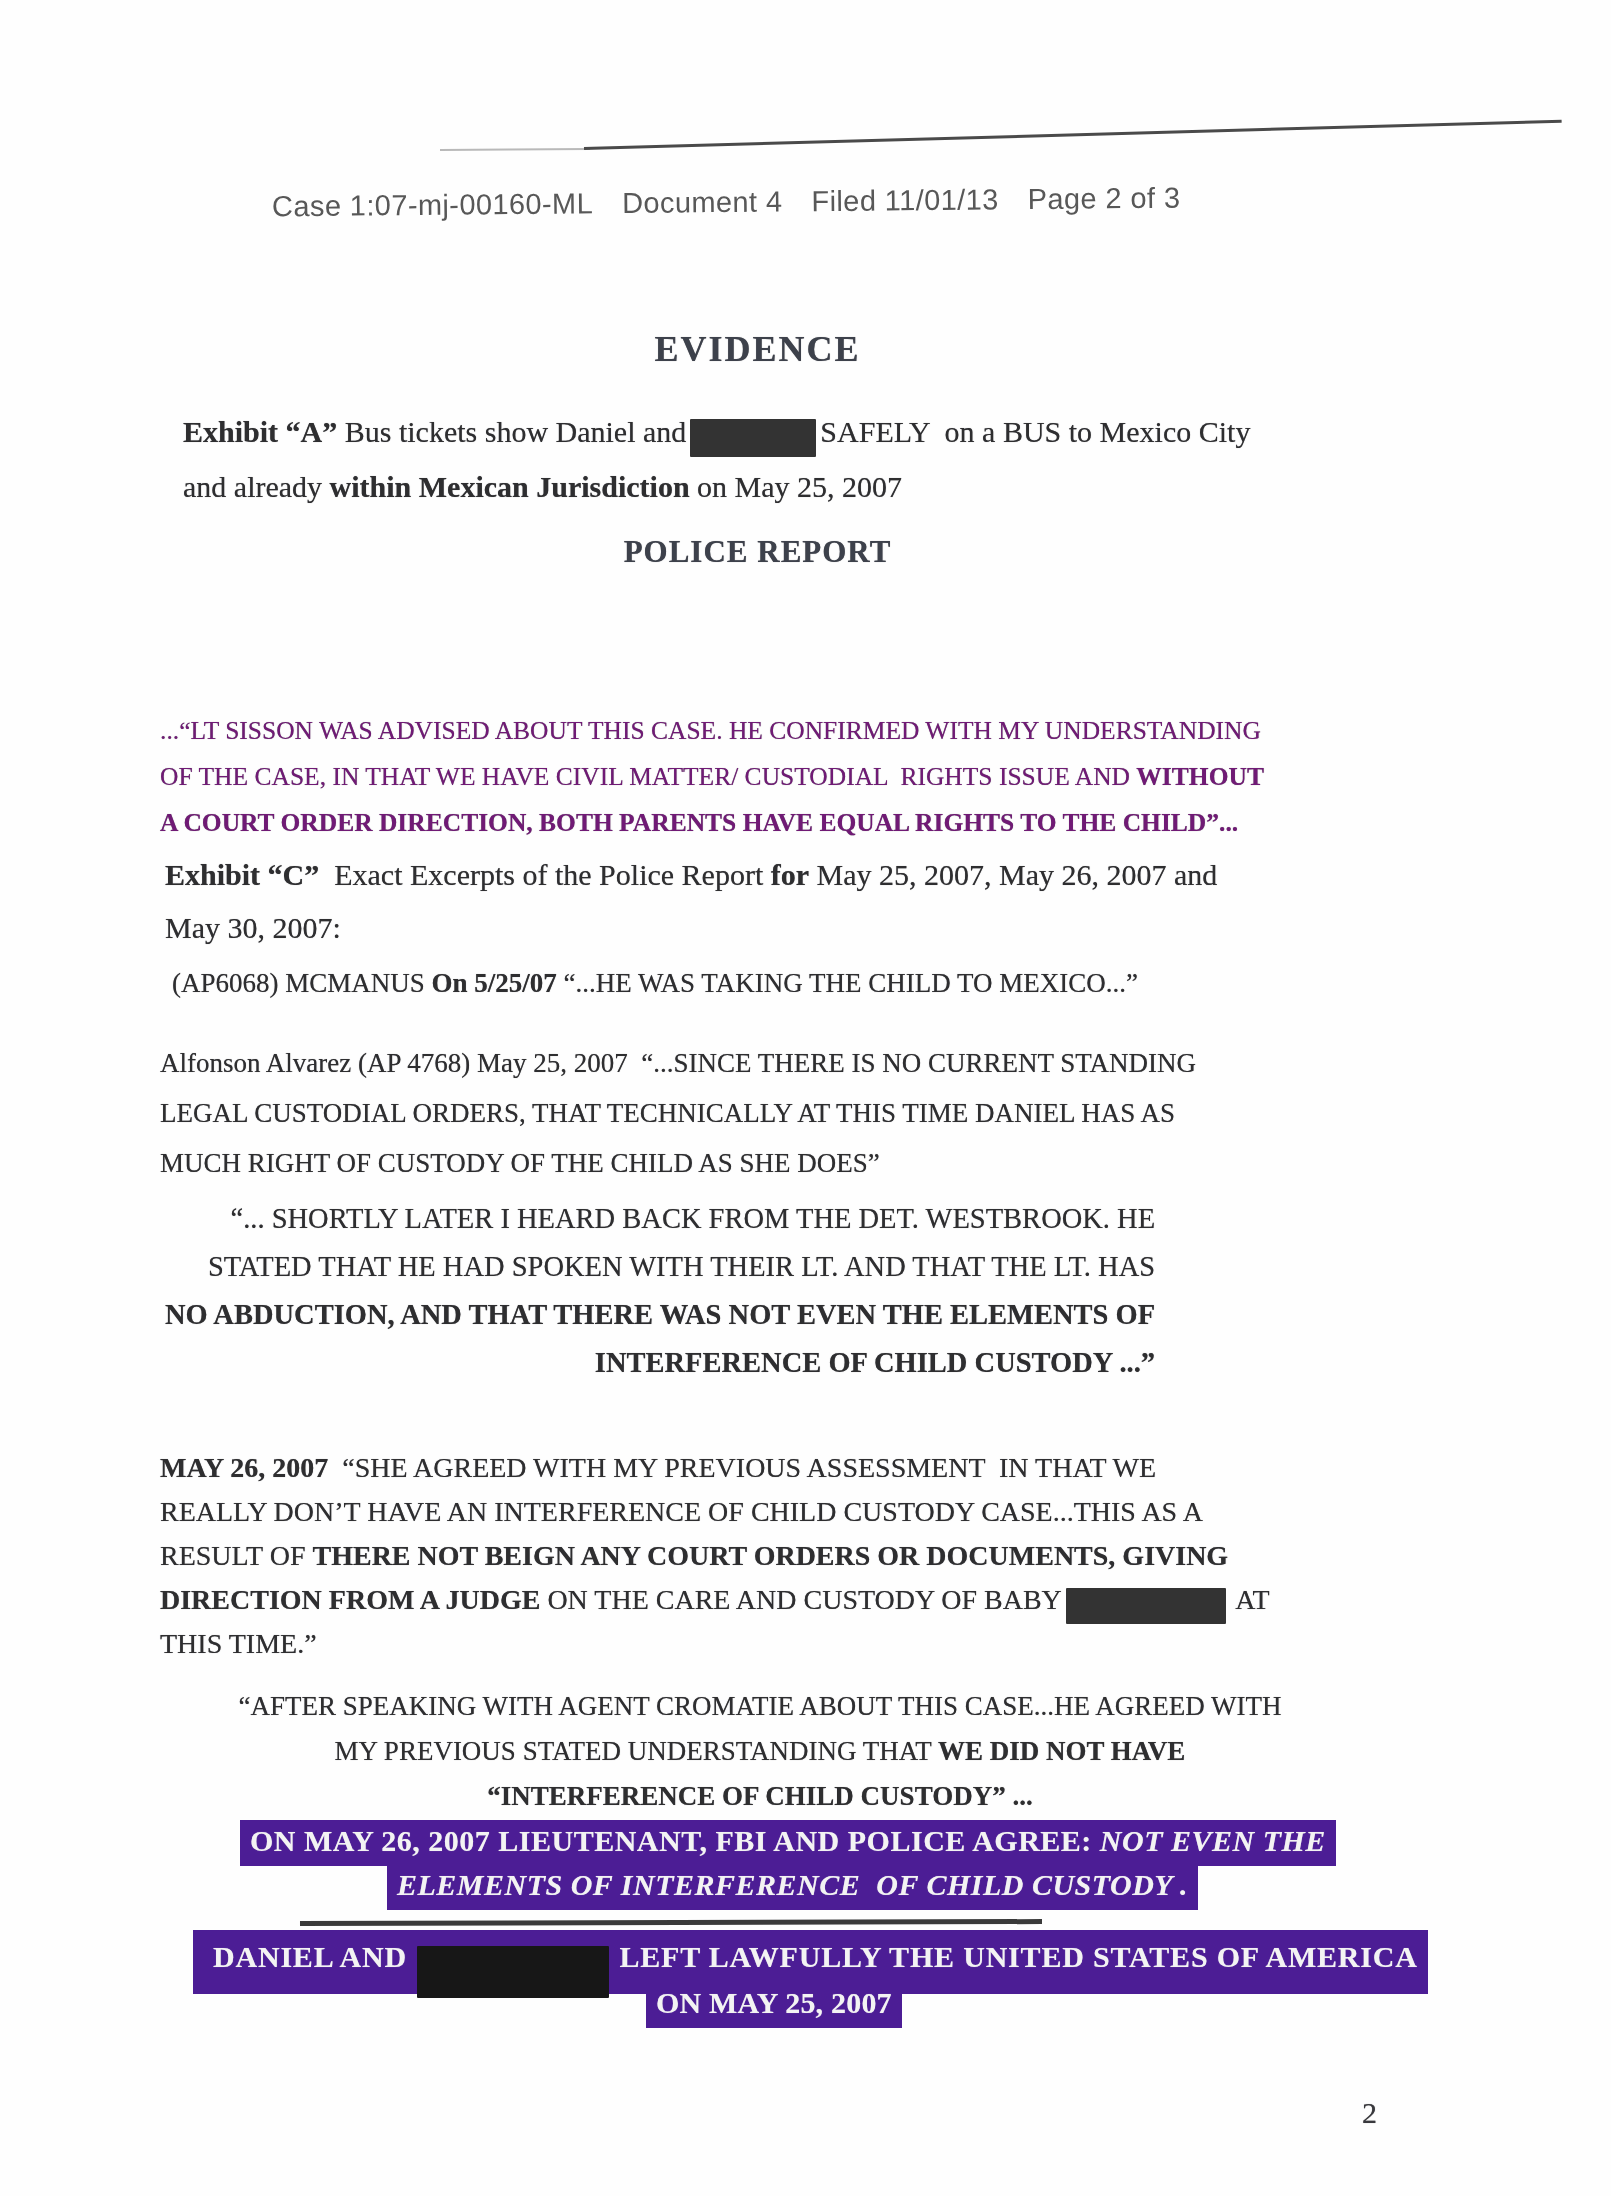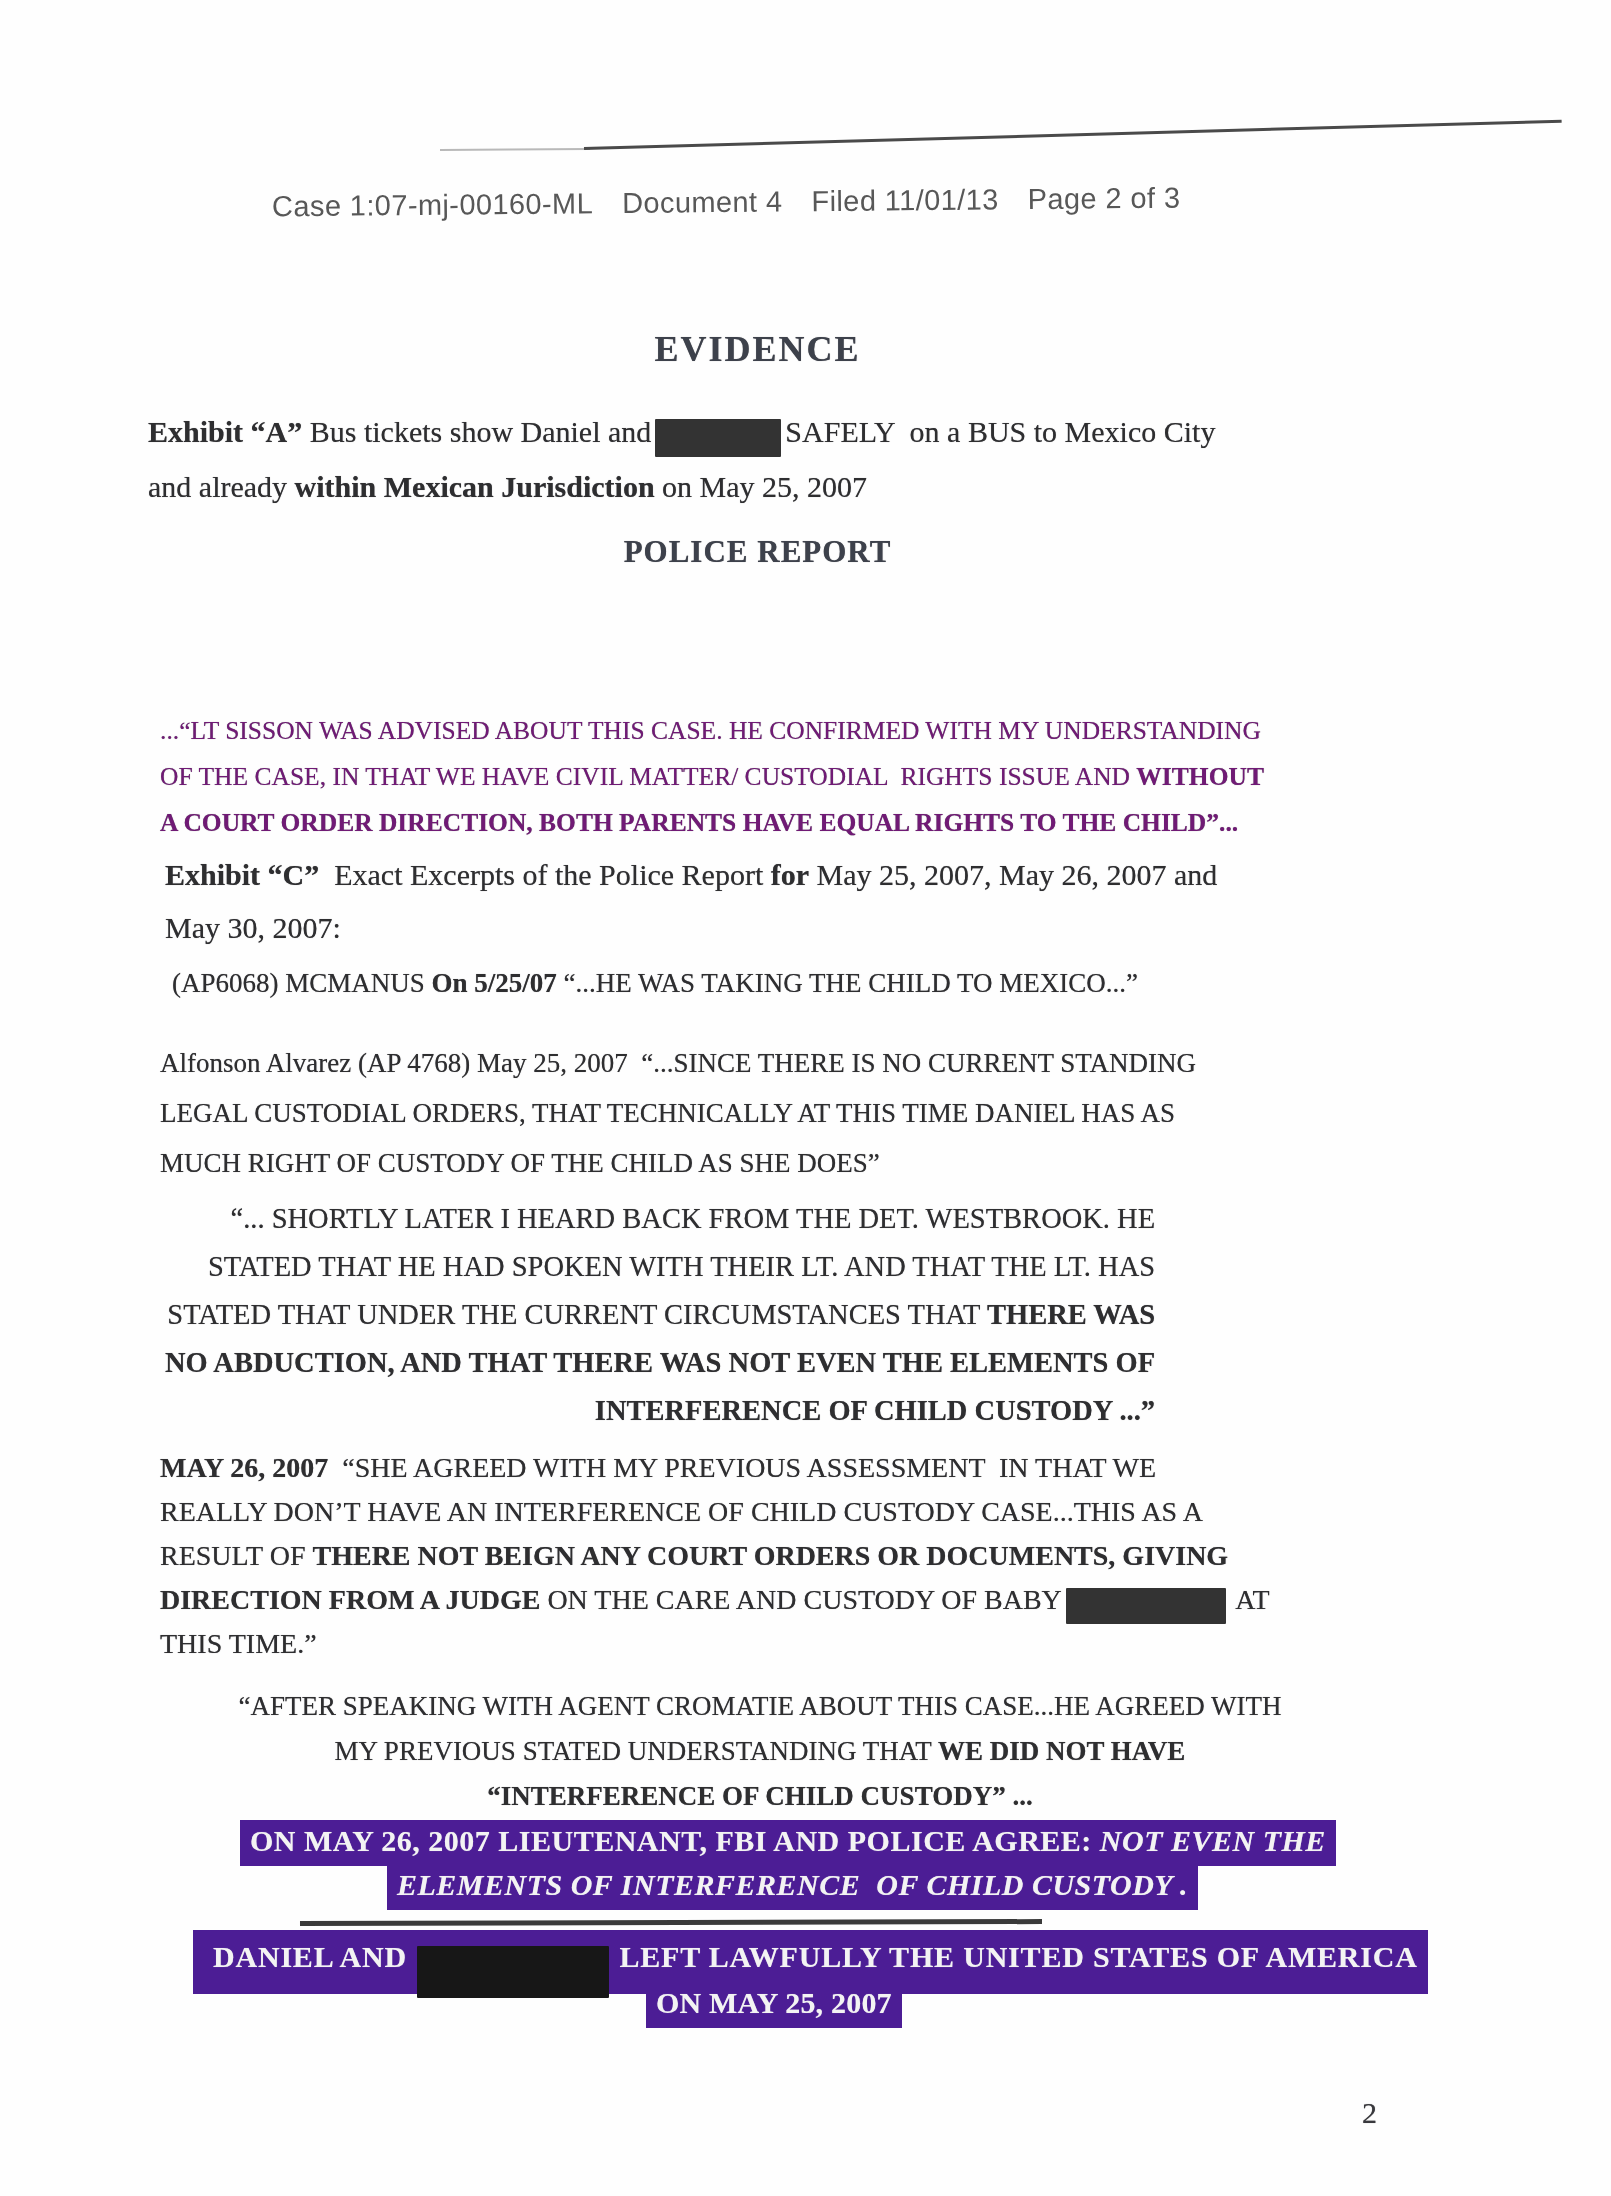"Exhibit “A” Bus tickets show" .p-exa { left: 148px -> 183px }
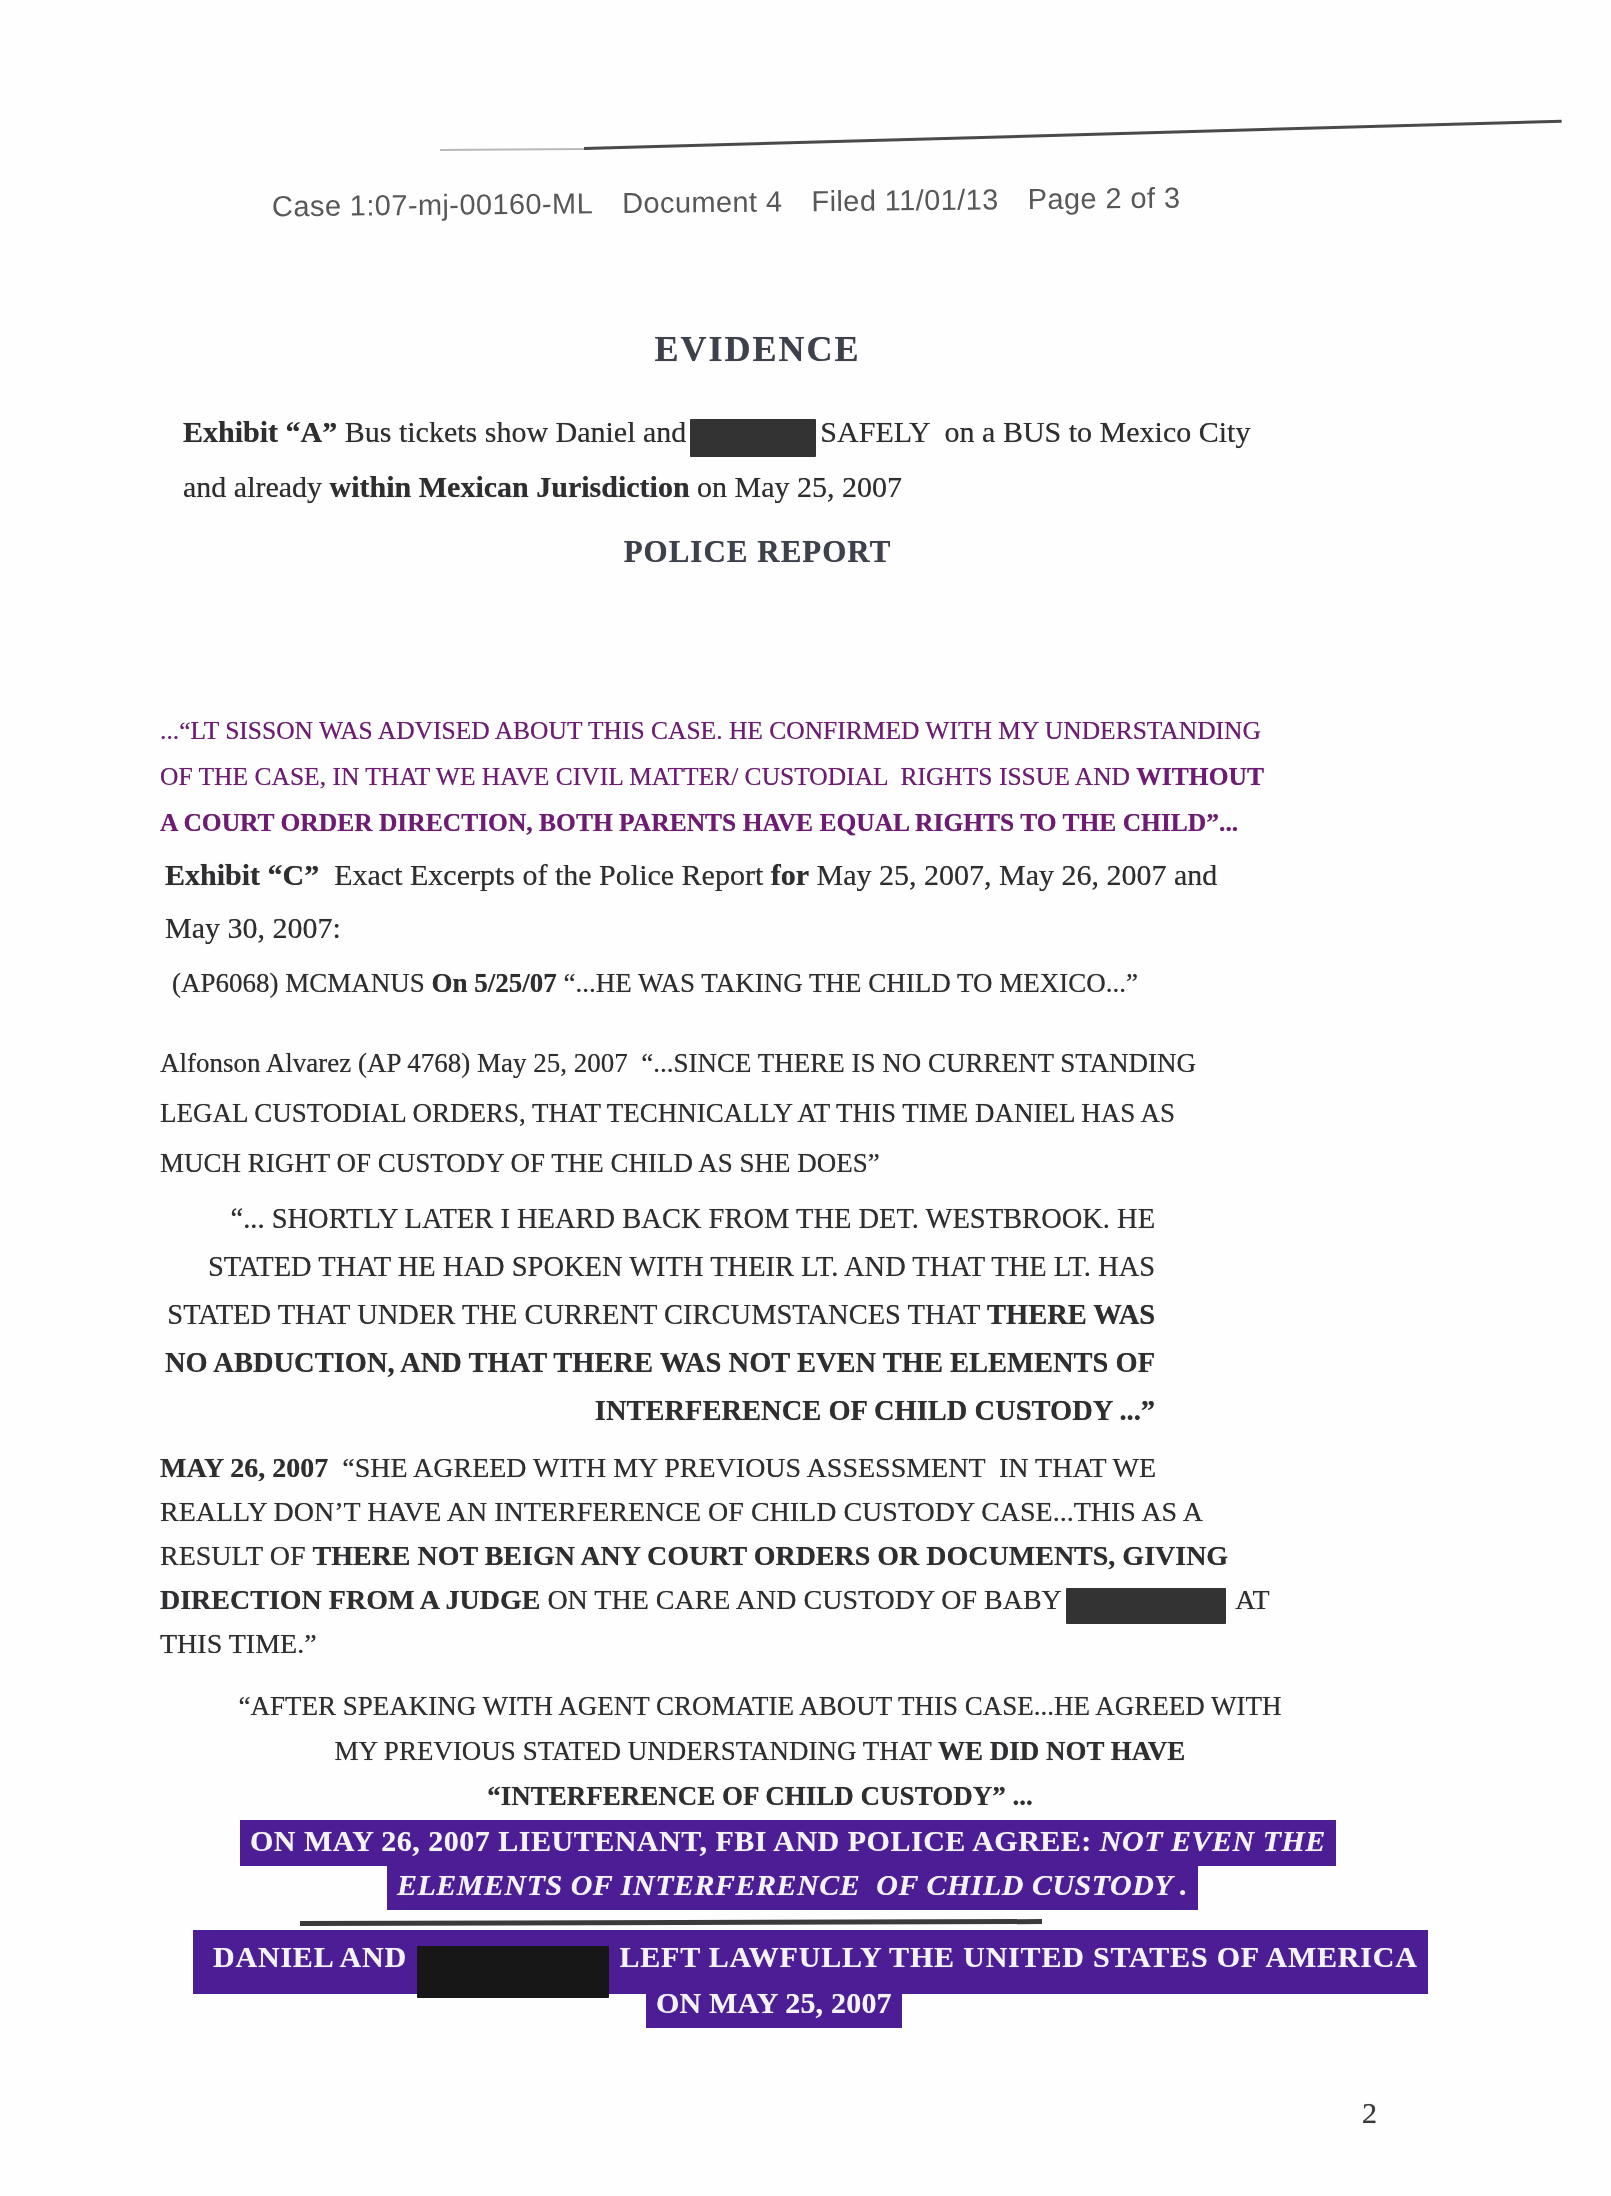"STATED THAT UNDER THE CURRENT" div.ln { html: <div><span>STATED THAT UNDER THE CURRENT CIRCUMSTANCES THAT </span><span>THERE WAS</span></div> -> none }
